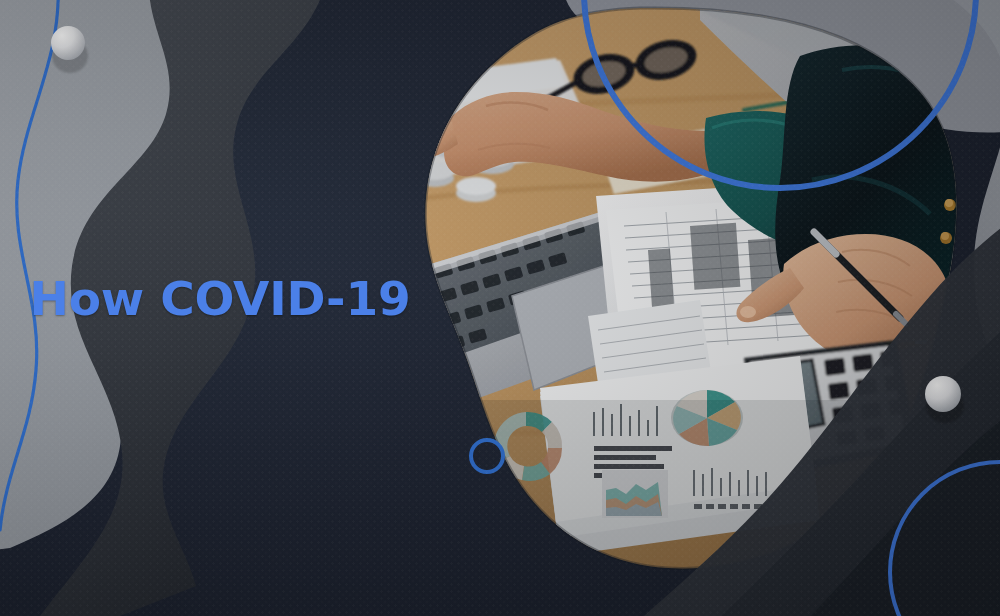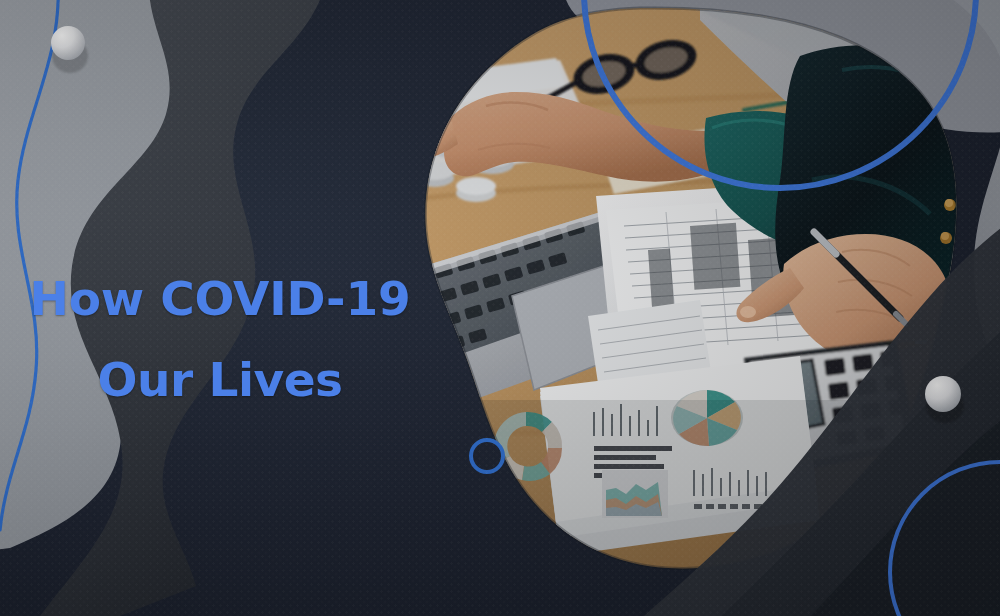"Our Lives" span.line { html: <span>Our Lives</span> -> none }
